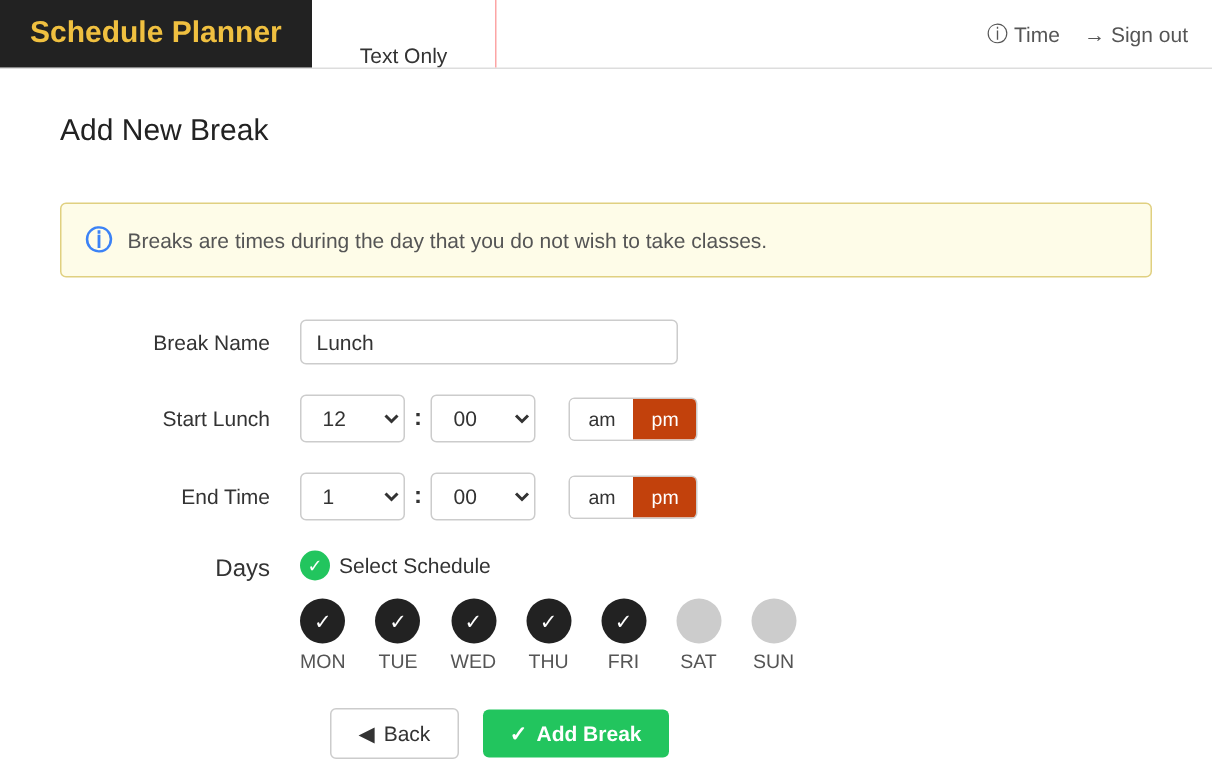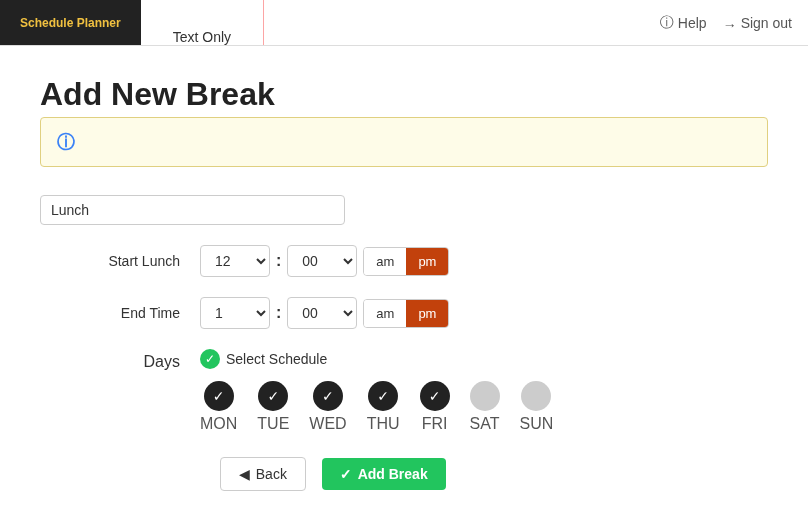"Schedule Planner" .navbar-brand { font-size: 12px -> 20px }
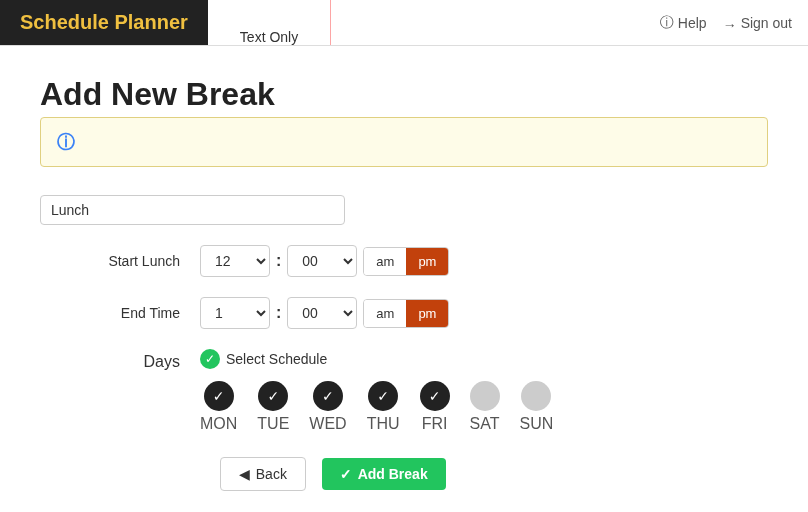"Help" span { text: Help -> Time }
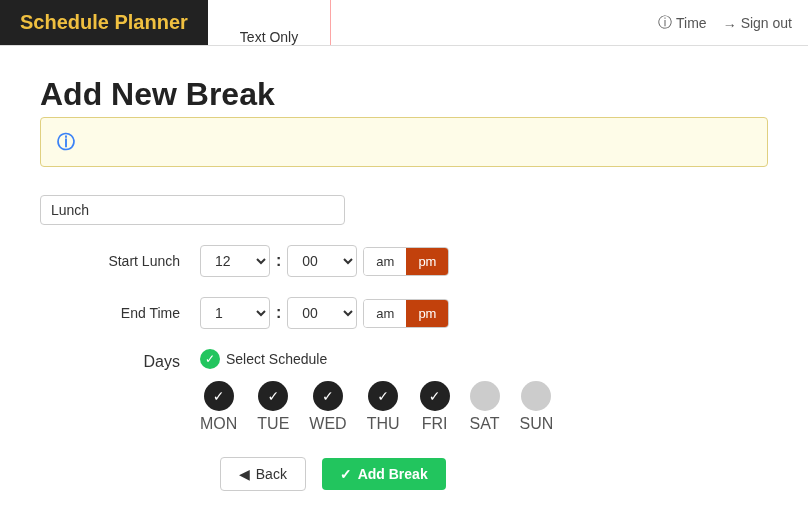"Add New Break" .page-title { font-size: 32px -> 20px; font-weight: bold -> normal; margin-bottom: 4px -> 36px }
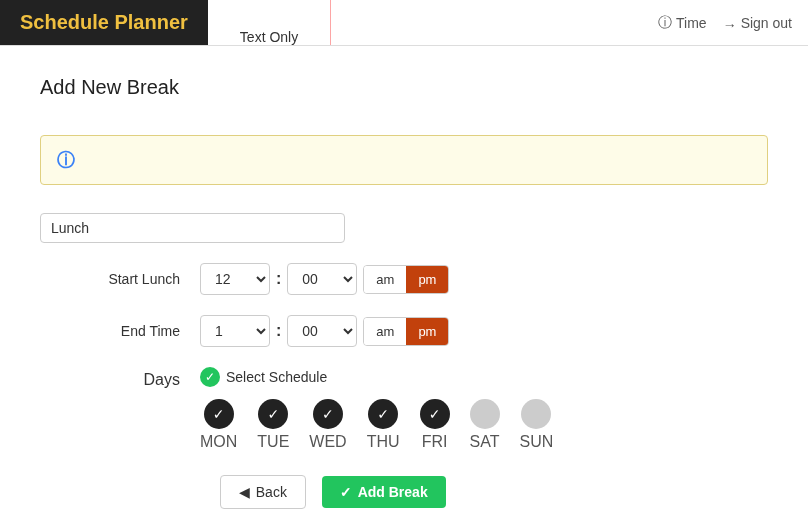"Breaks are times during the" span { html: none -> <span>Breaks are times during the day that you do not wish to take classes.</span> }
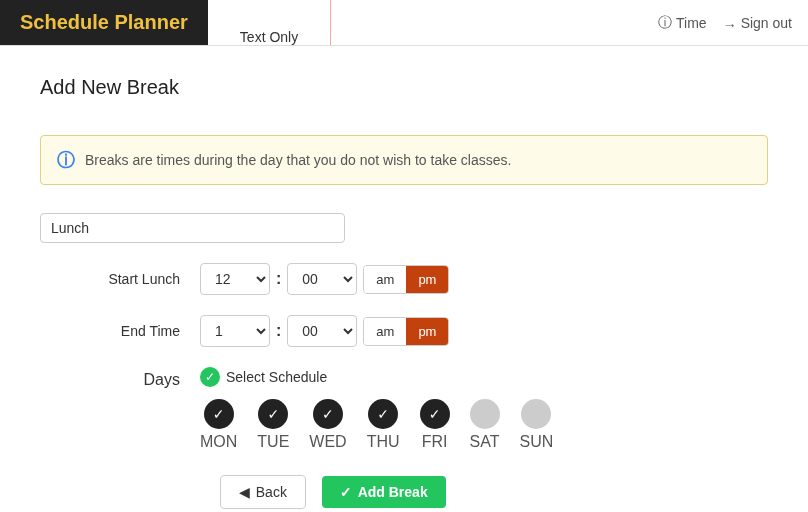"Break Name" label.form-label { html: none -> <label>Break Name</label> }
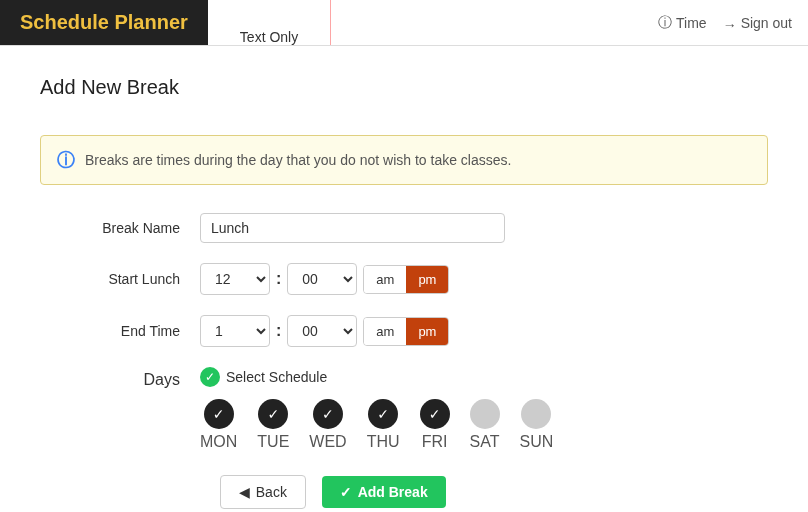"Lunch" input.form-control { width: 305px -> 252px }
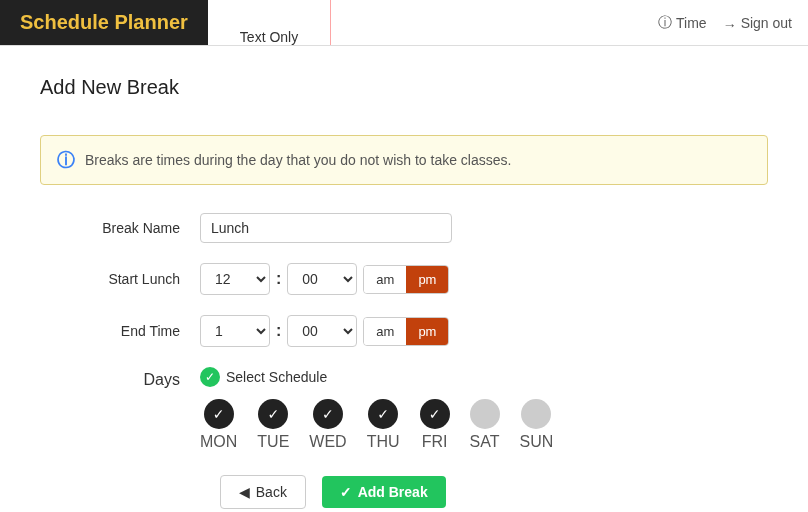"am" .ampm-group { margin-left: 0 -> 16px }
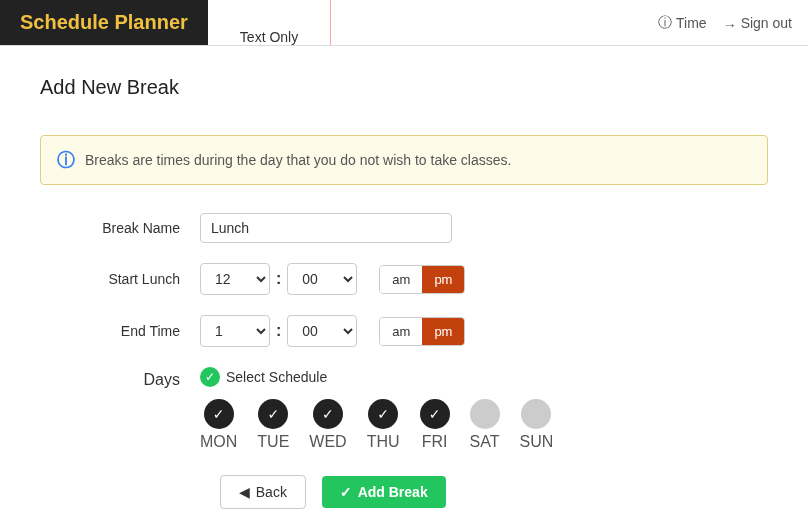"MON" .day-label { font-size: 16px -> 13px }
